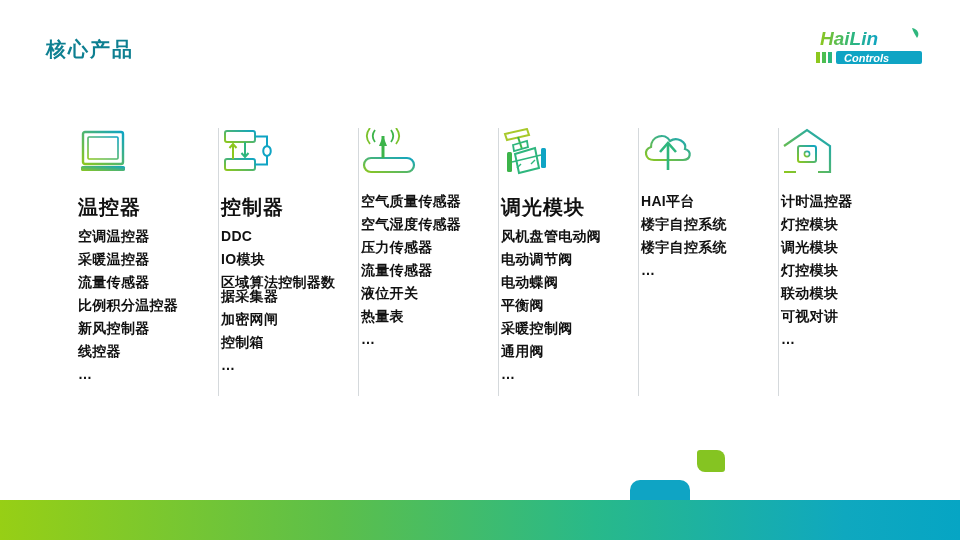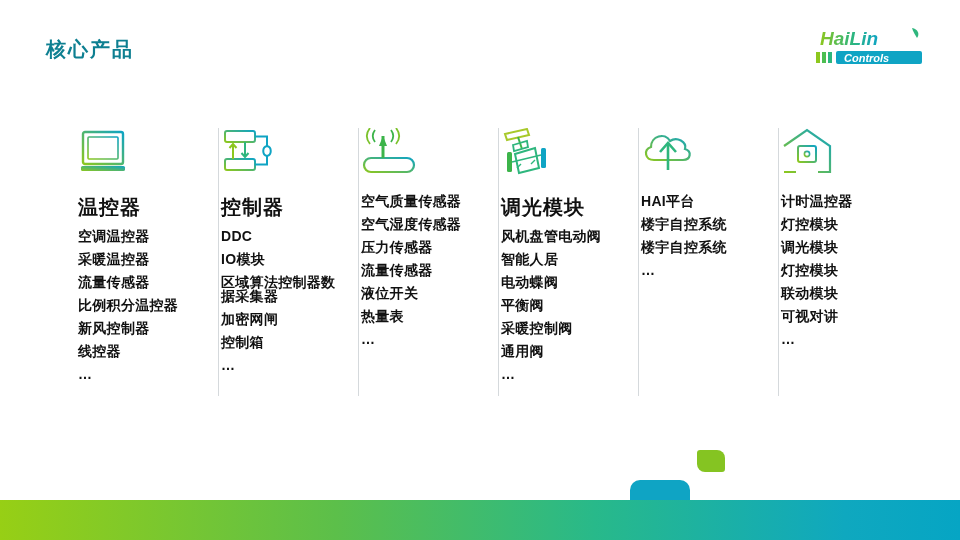"智能人居" li { text: 智能人居 -> 电动调节阀 }
